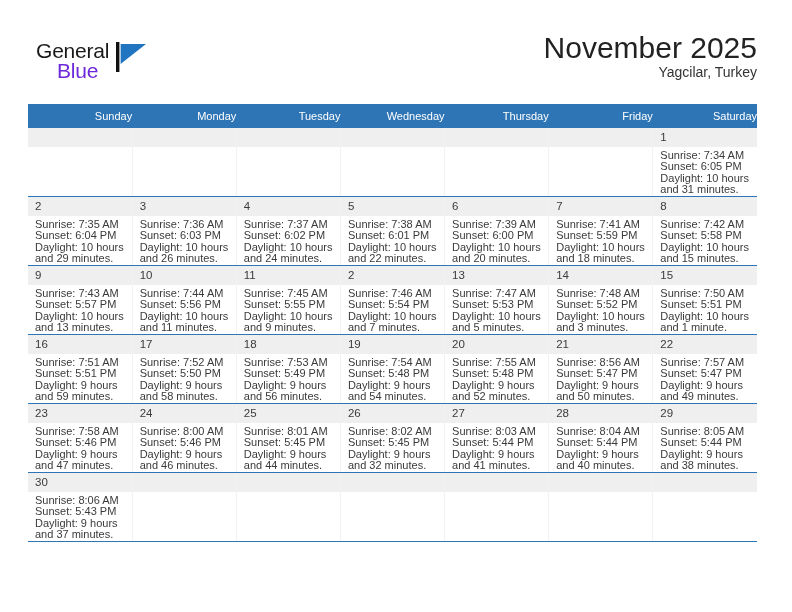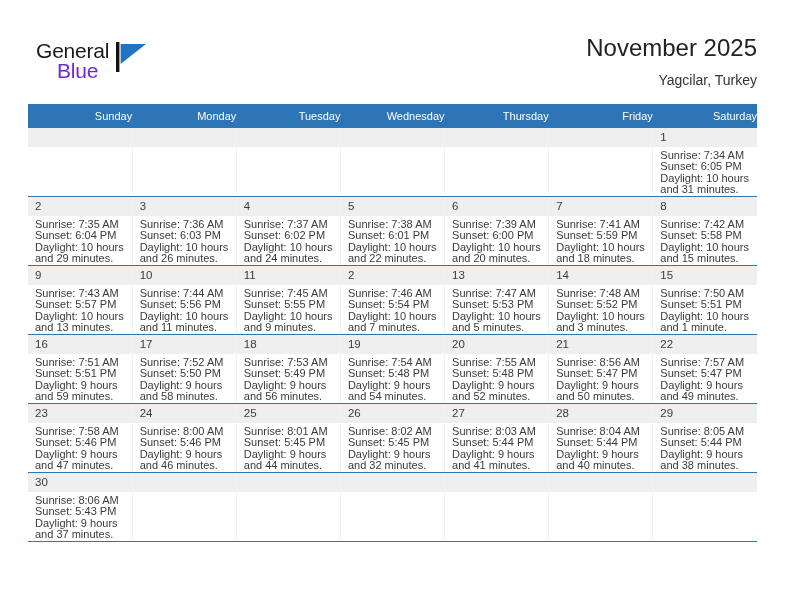"November 2025" .cal-title { font-size: 24px -> 30px }
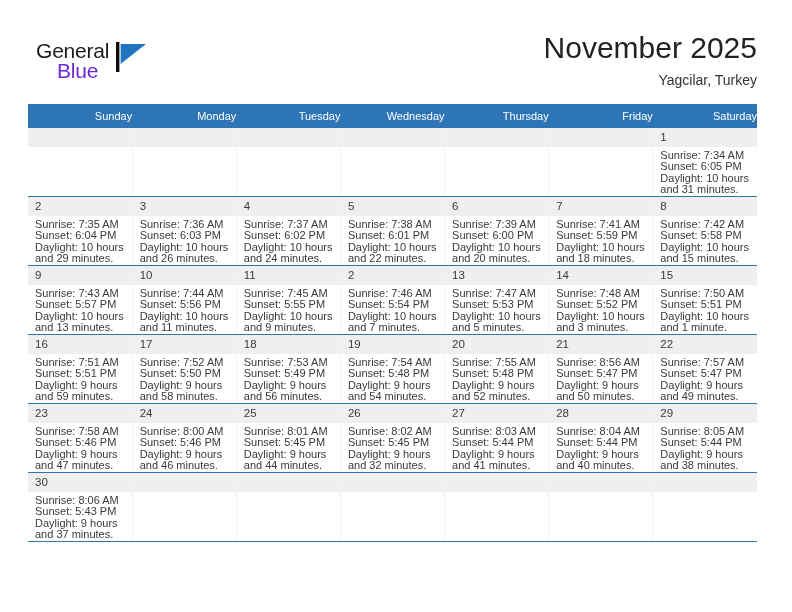"Yagcilar, Turkey" .cal-subtitle { margin-top: 8px -> none }
